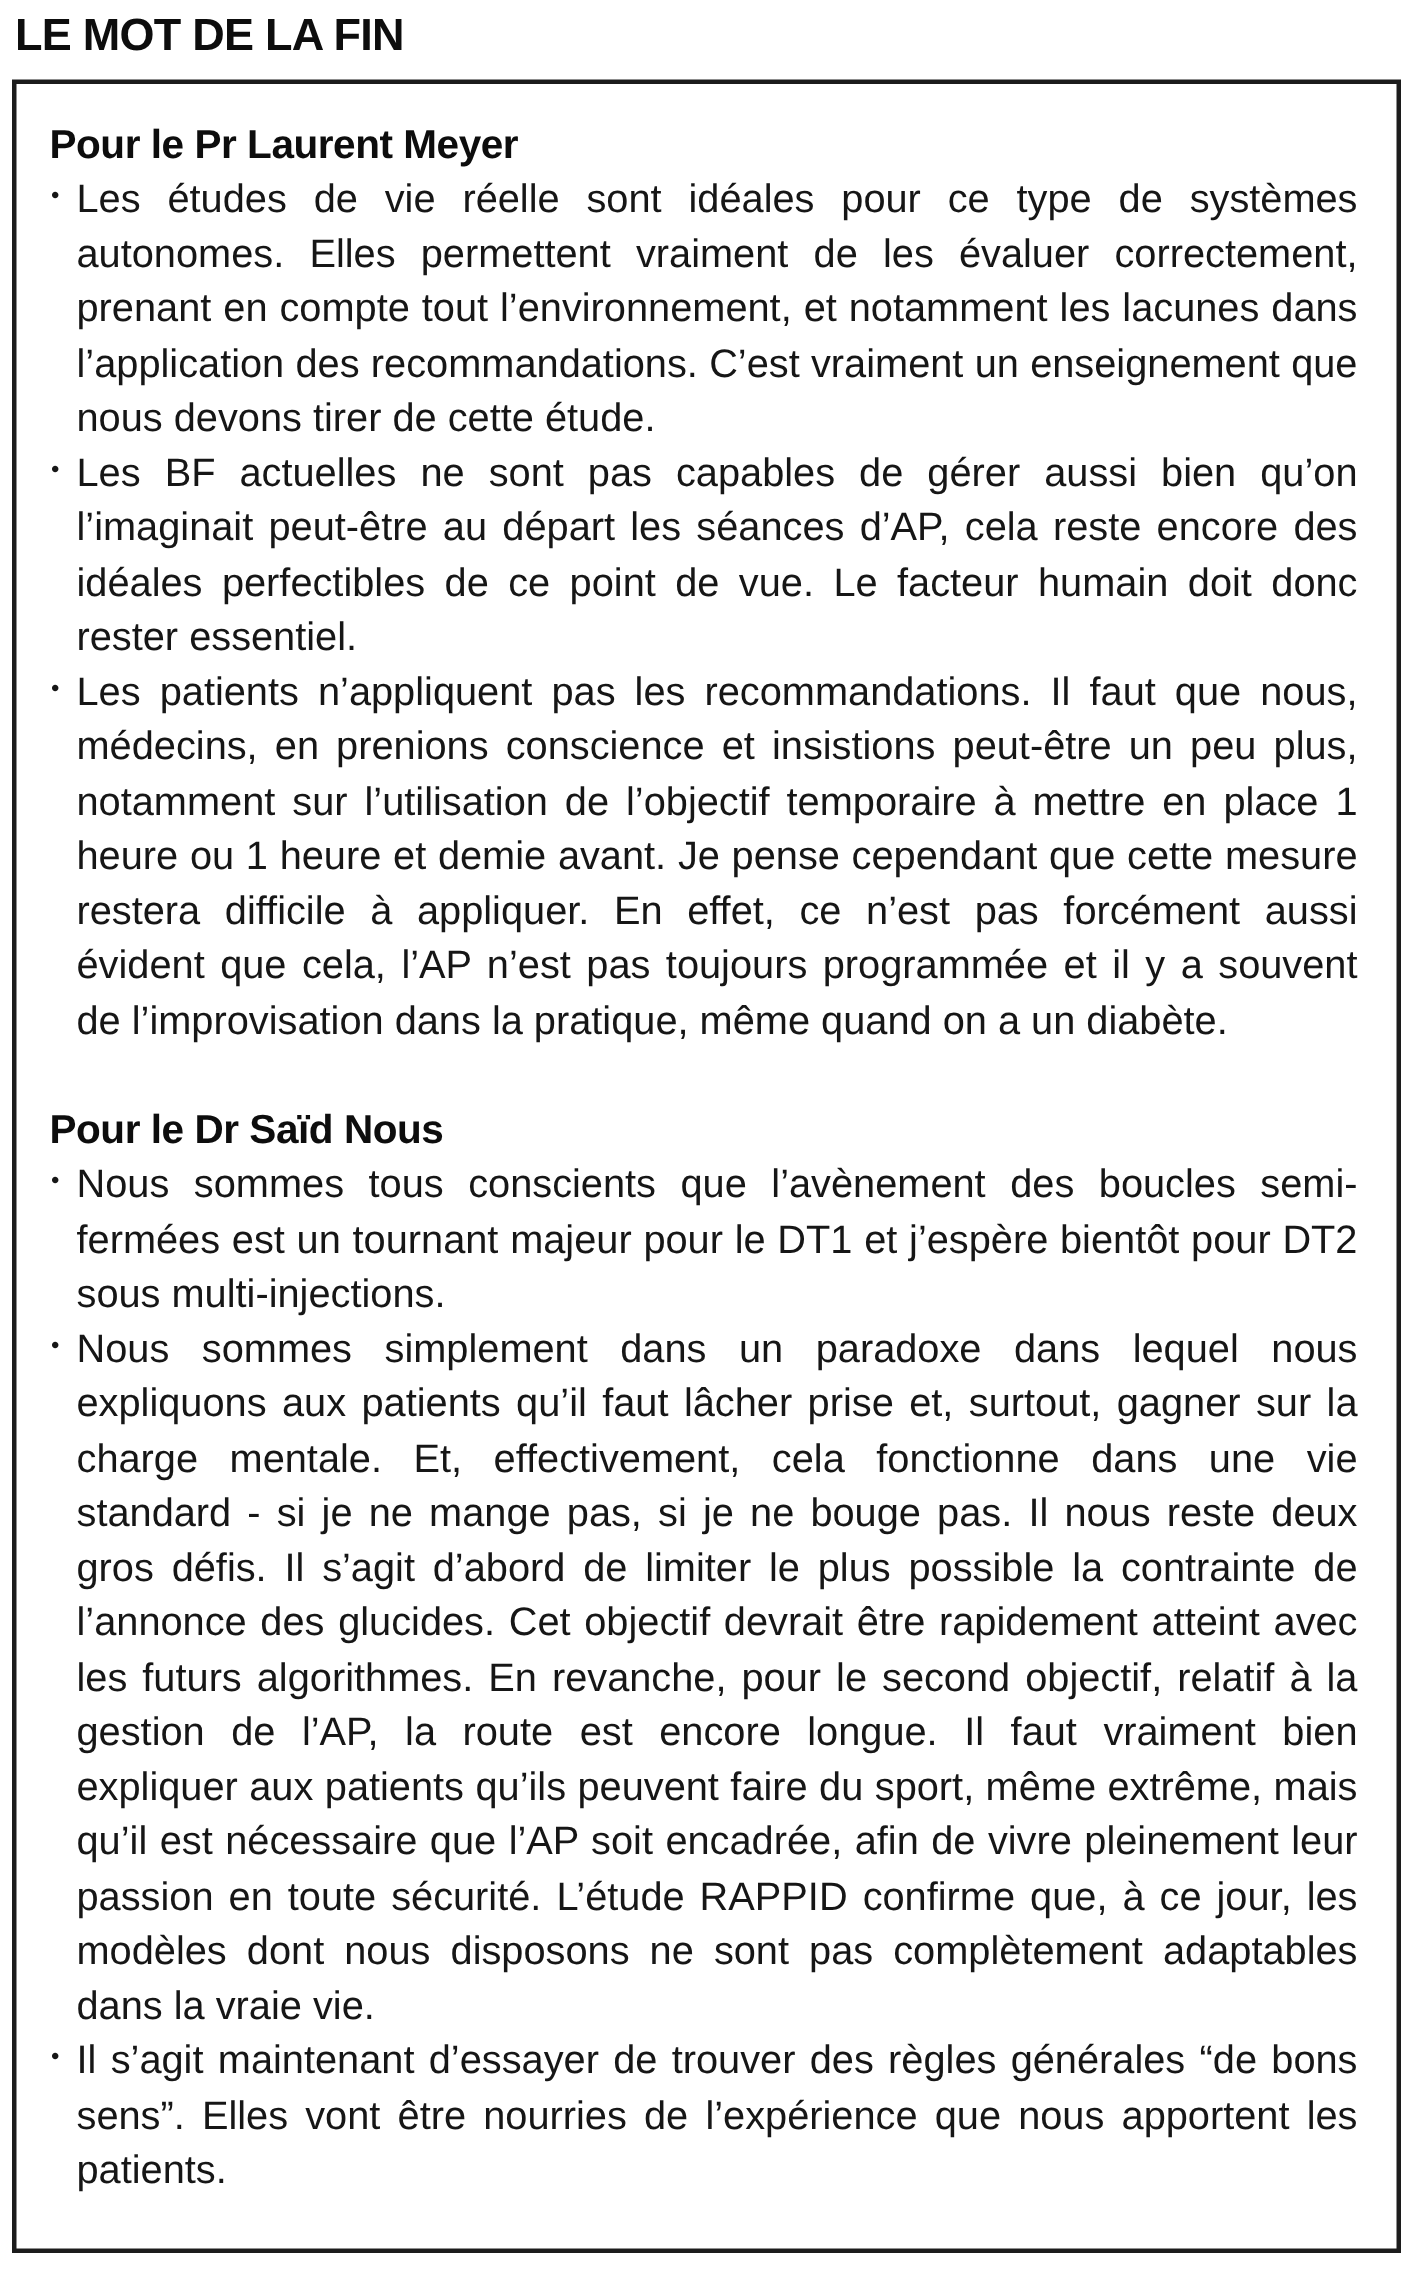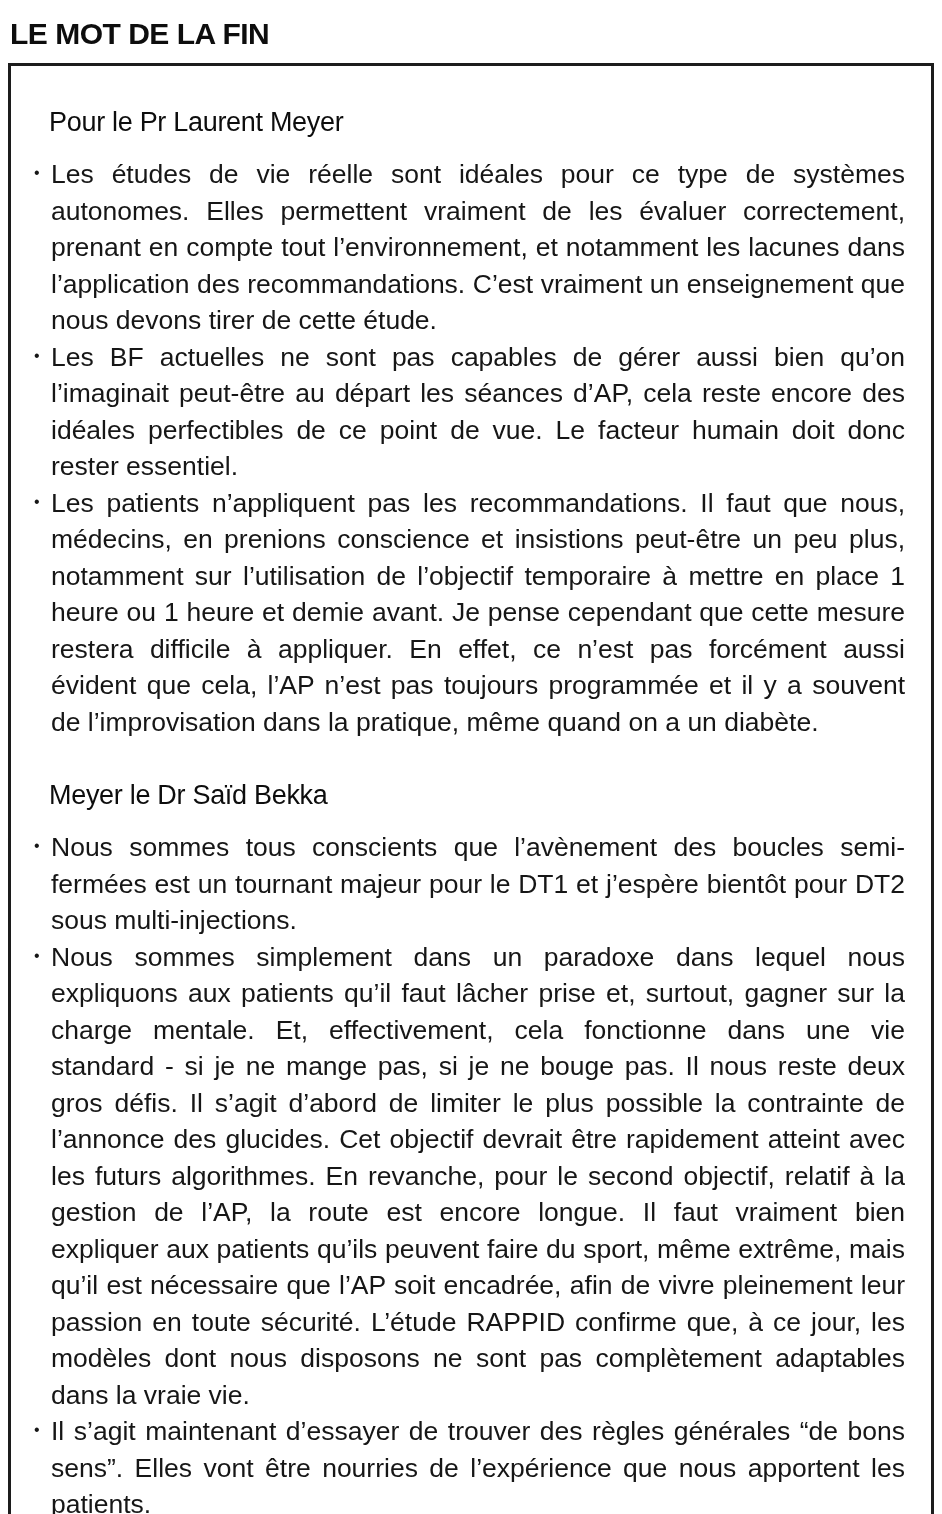"LE MOT DE LA FIN" .page-title { margin: 17px 0 12px 10px -> 7px 0 12px 10px }
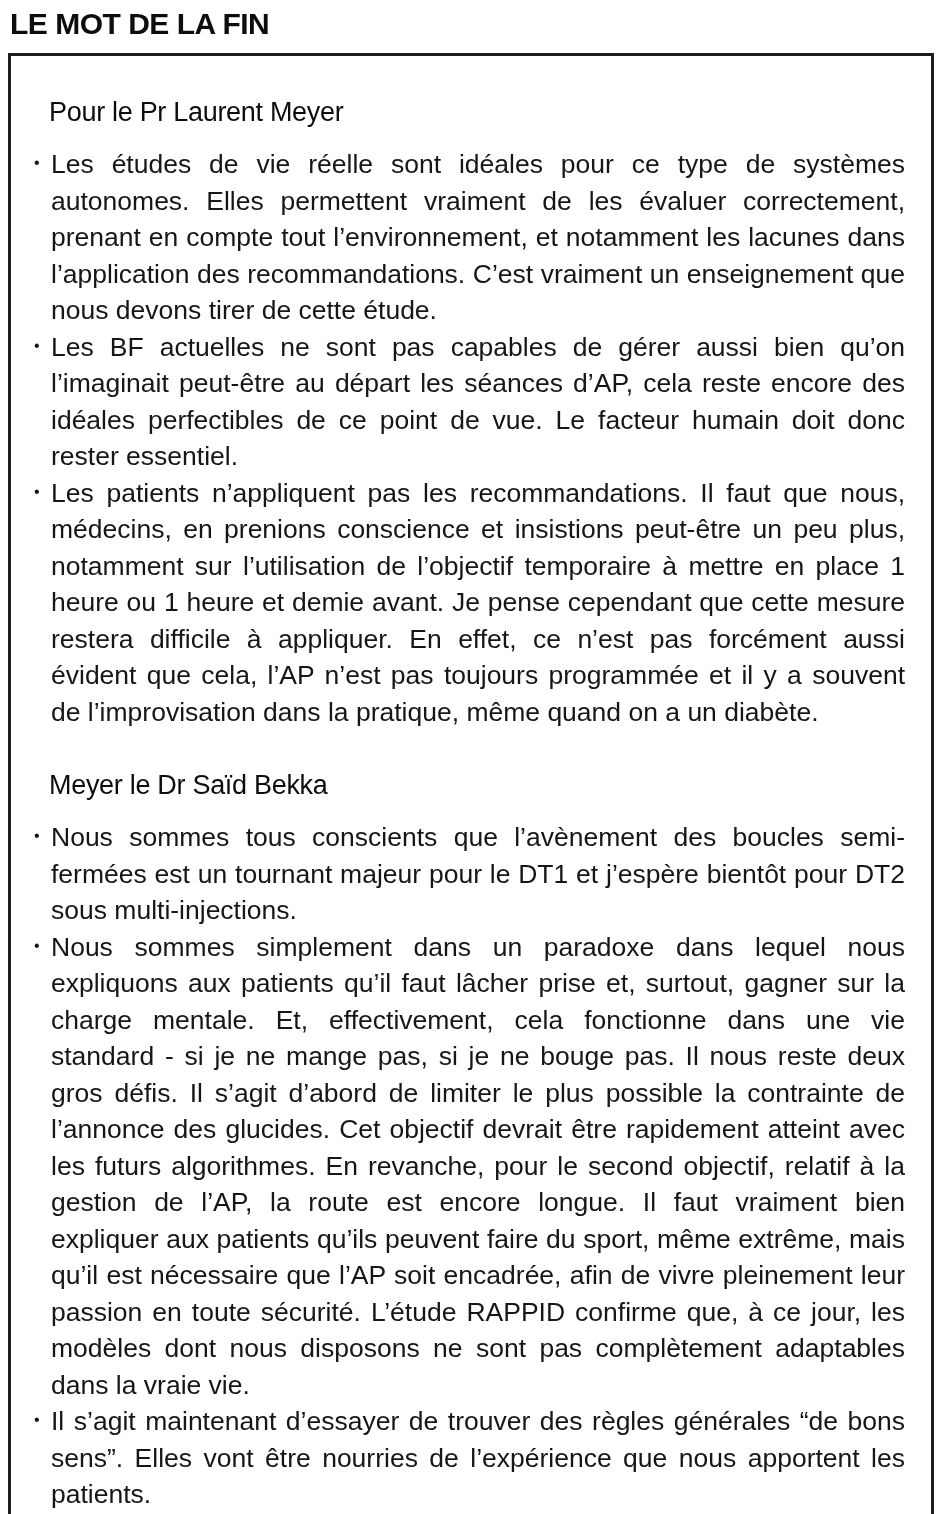"Pour le Pr Laurent Meyer" .section-heading { font-weight: normal -> bold; margin: 16px -> 0 }
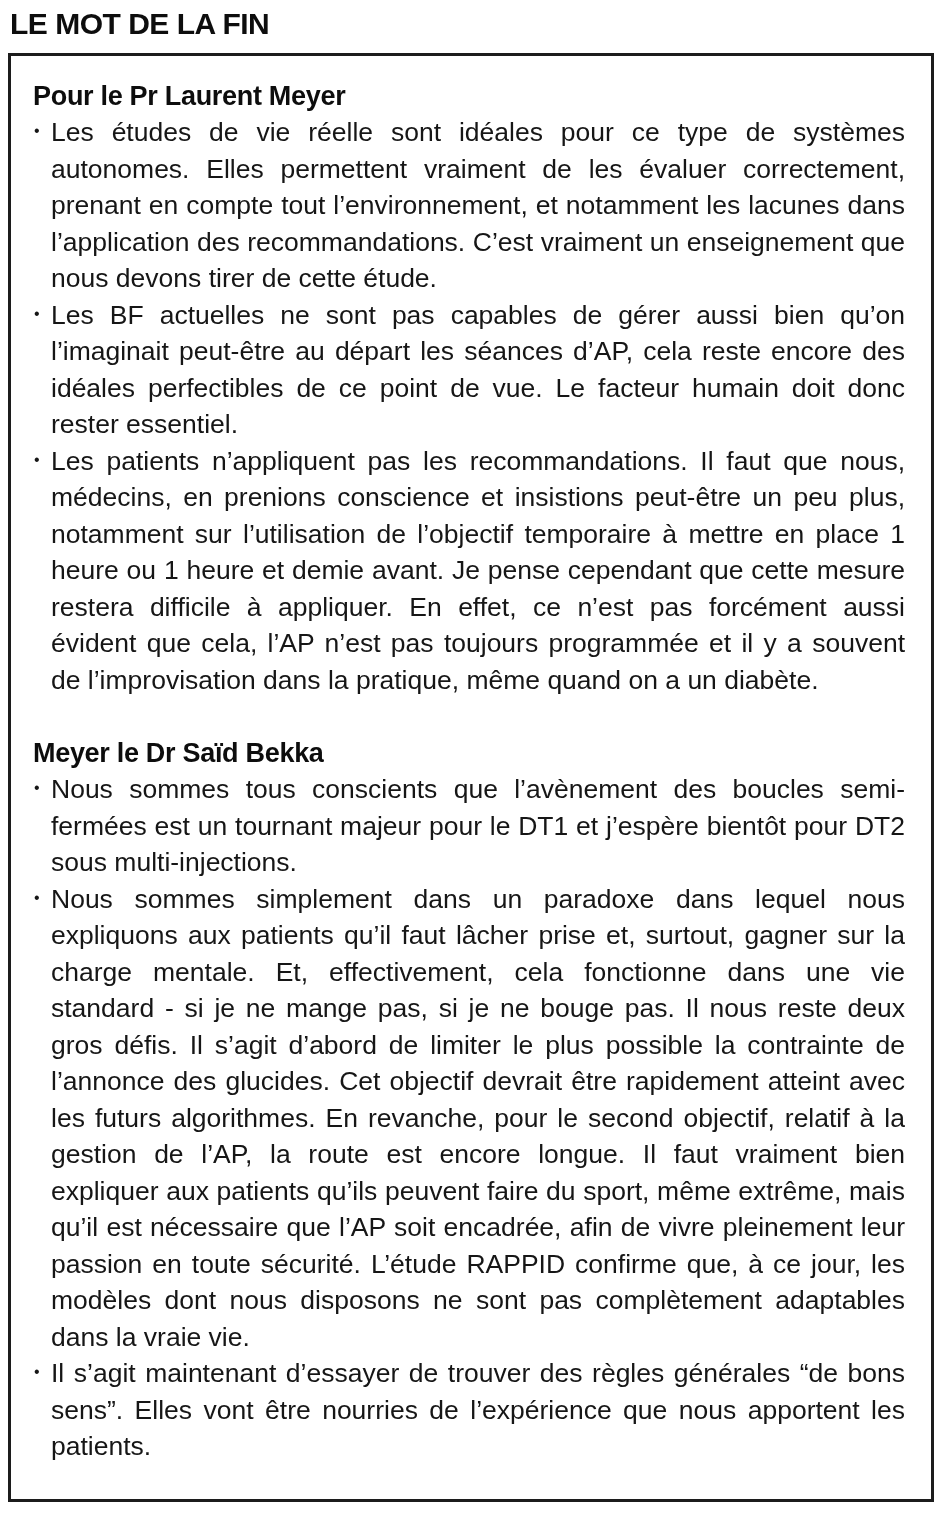"Meyer le Dr Saïd Bekka" h2.section-heading { text: Meyer le Dr Saïd Bekka -> Pour le Dr Saïd Nous }
